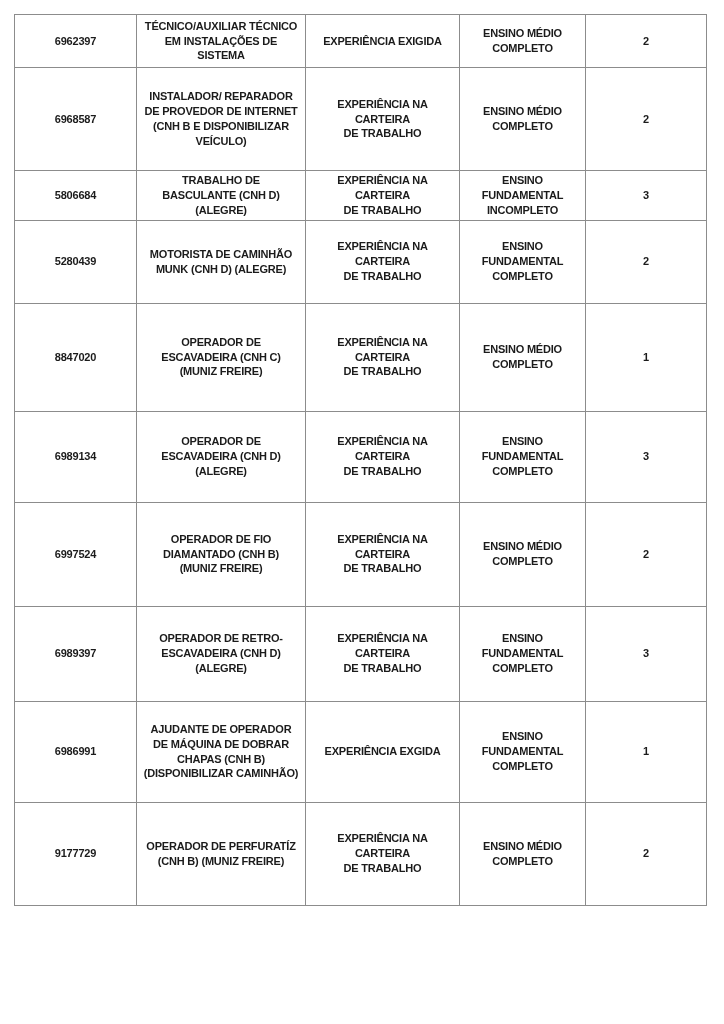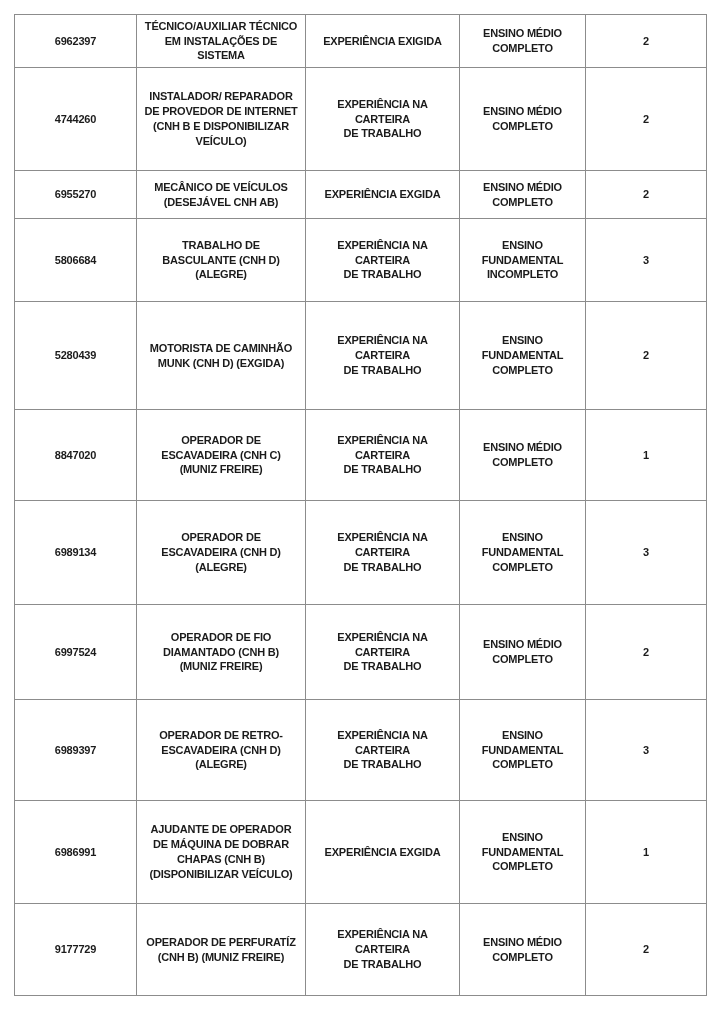"4744260" td { text: 4744260 -> 6968587 }
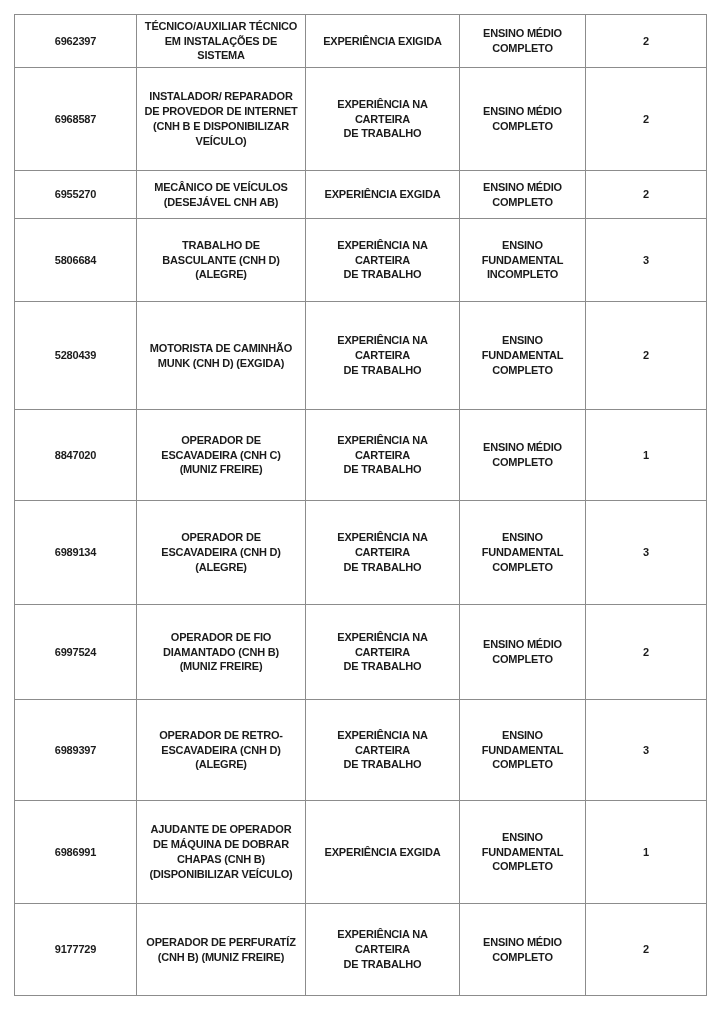"6955270" tr { html: <tr> <td>6955270</td> <td>MECÂNICO DE VEÍCULOS (DESEJÁVEL CNH AB)</td> <td>EXPERIÊNCIA EXGIDA</td> <td>ENSINO MÉDIO COMPLETO</td> <td>2</td> </tr> -> none }
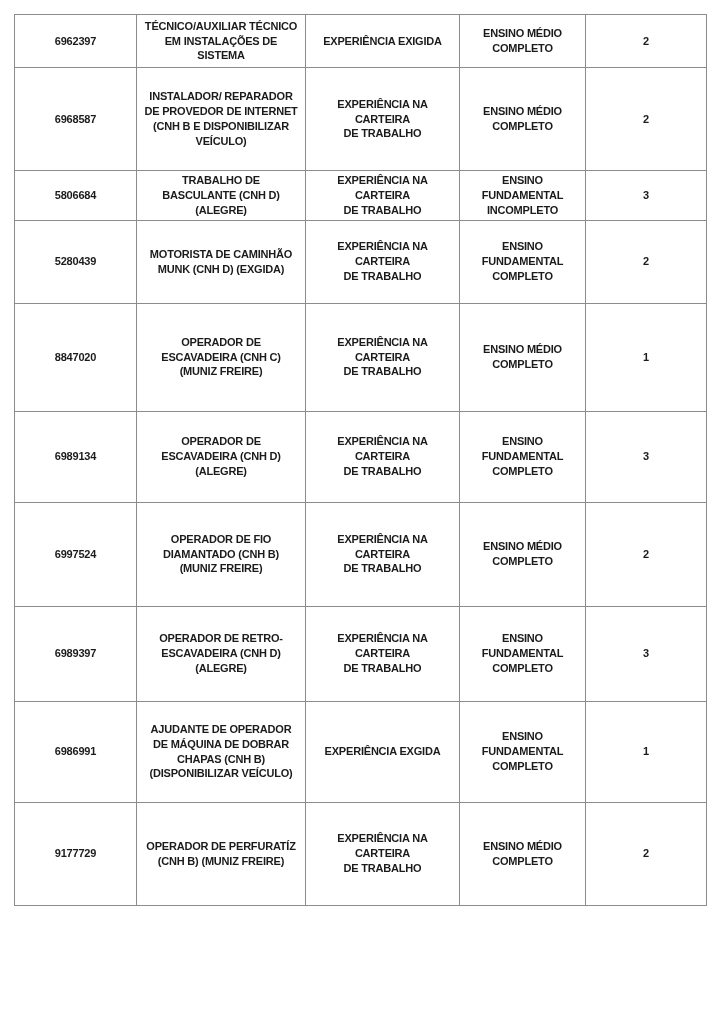"MOTORISTA DE CAMINHÃO" td { text: EXGIDA -> ALEGRE }
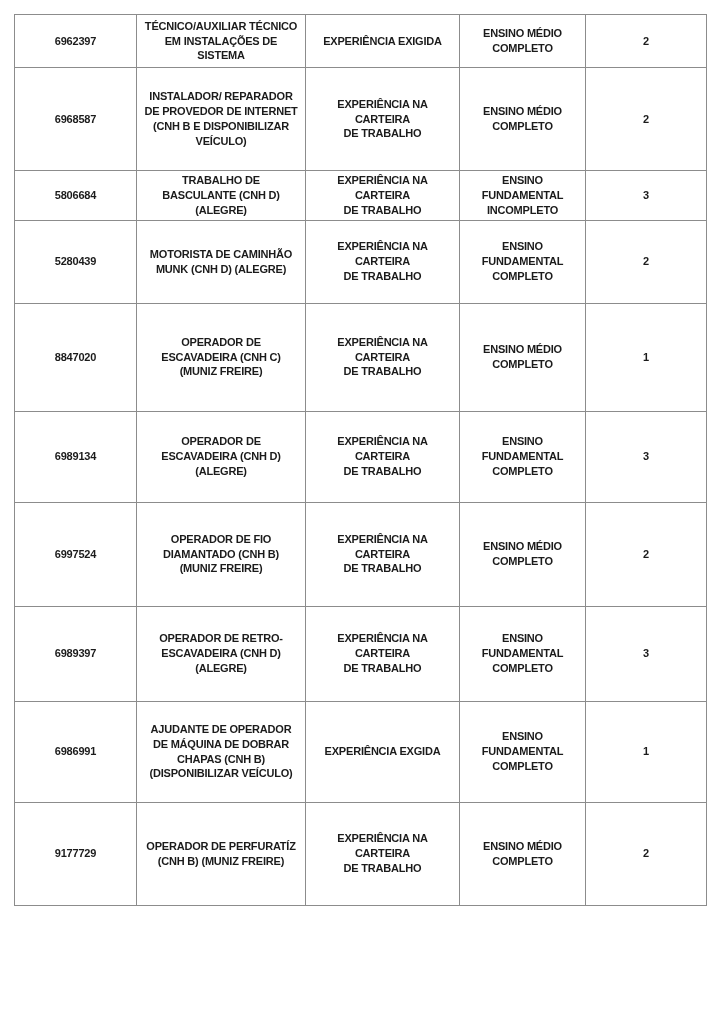"AJUDANTE DE OPERADOR" td { text: VEÍCULO -> CAMINHÃO }
